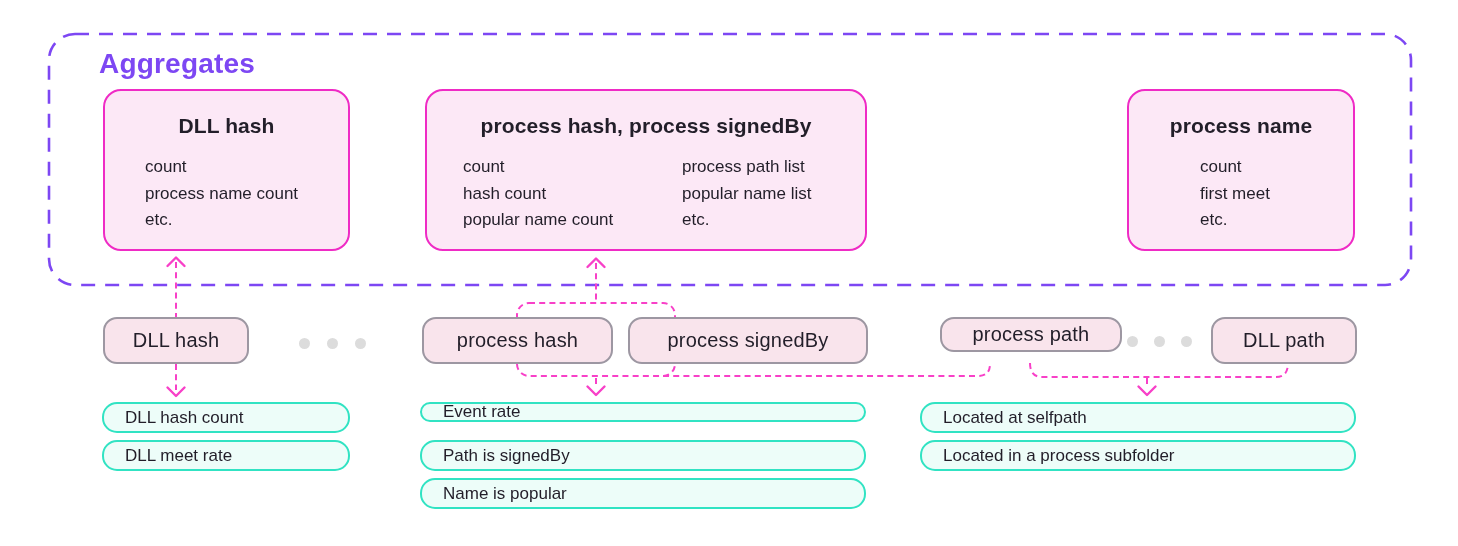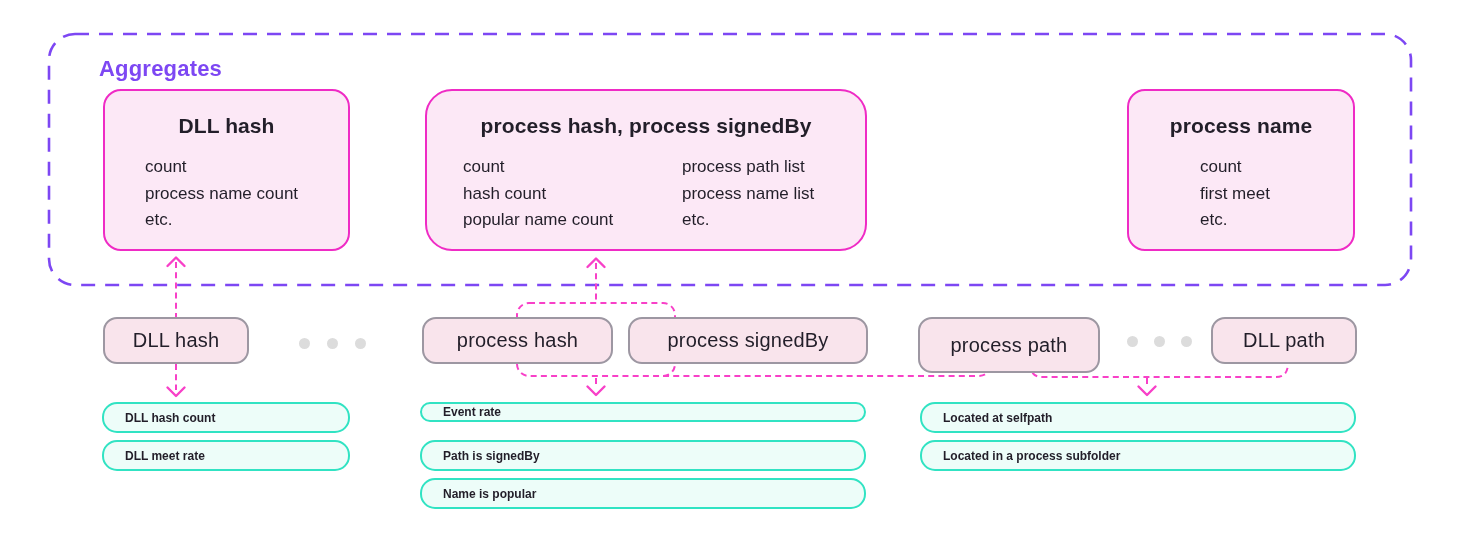"Aggregates" .agg-label { font-size: 22px -> 28px; top: 56px -> 48px }
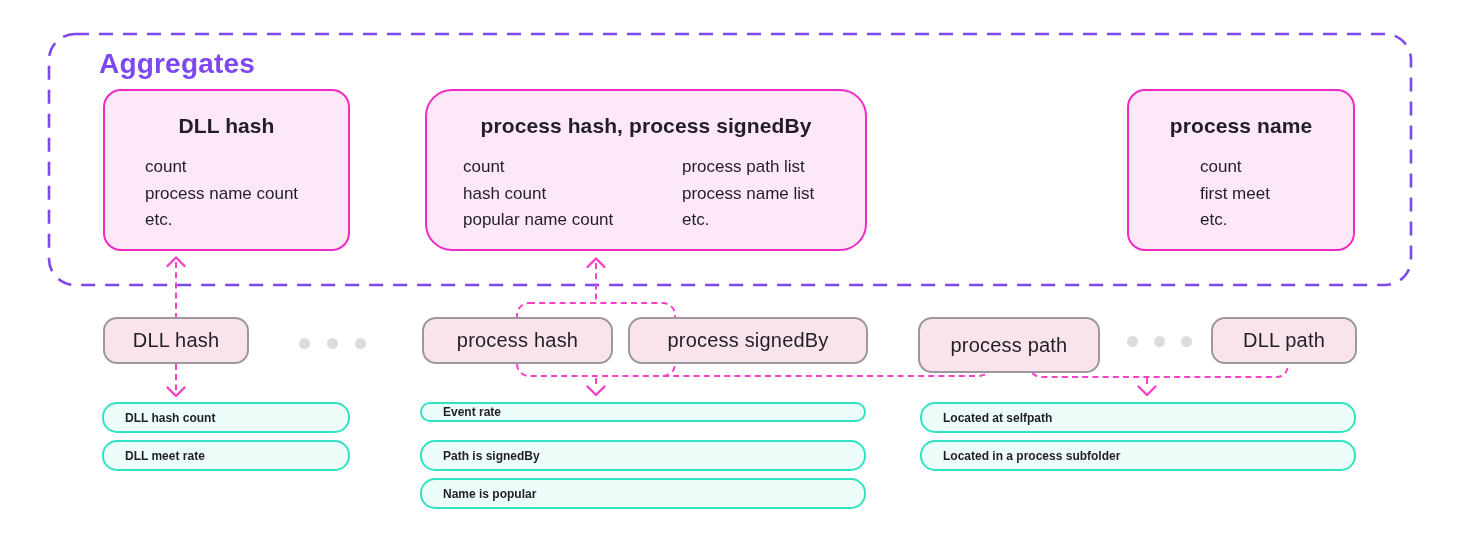"process hash, process signedBy" div.agg-box { border-radius: 27px -> none }
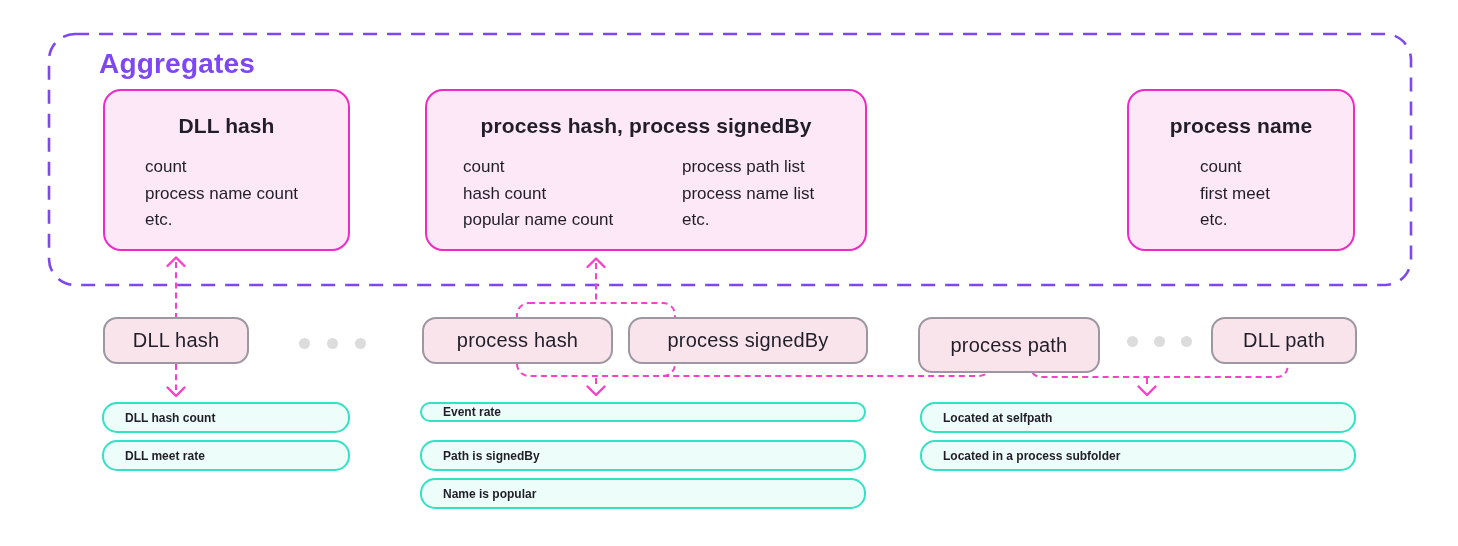"process name list" div { text: process -> popular }
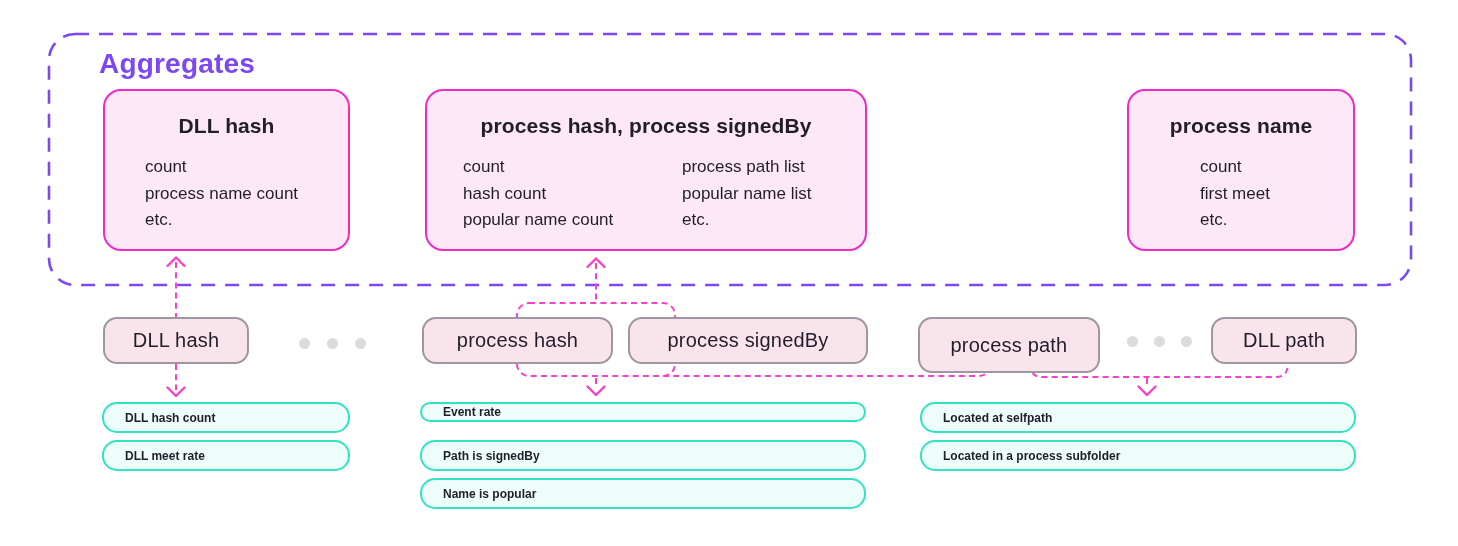"process path" div.pill { height: 56px -> 35px; left: 918px -> 940px }
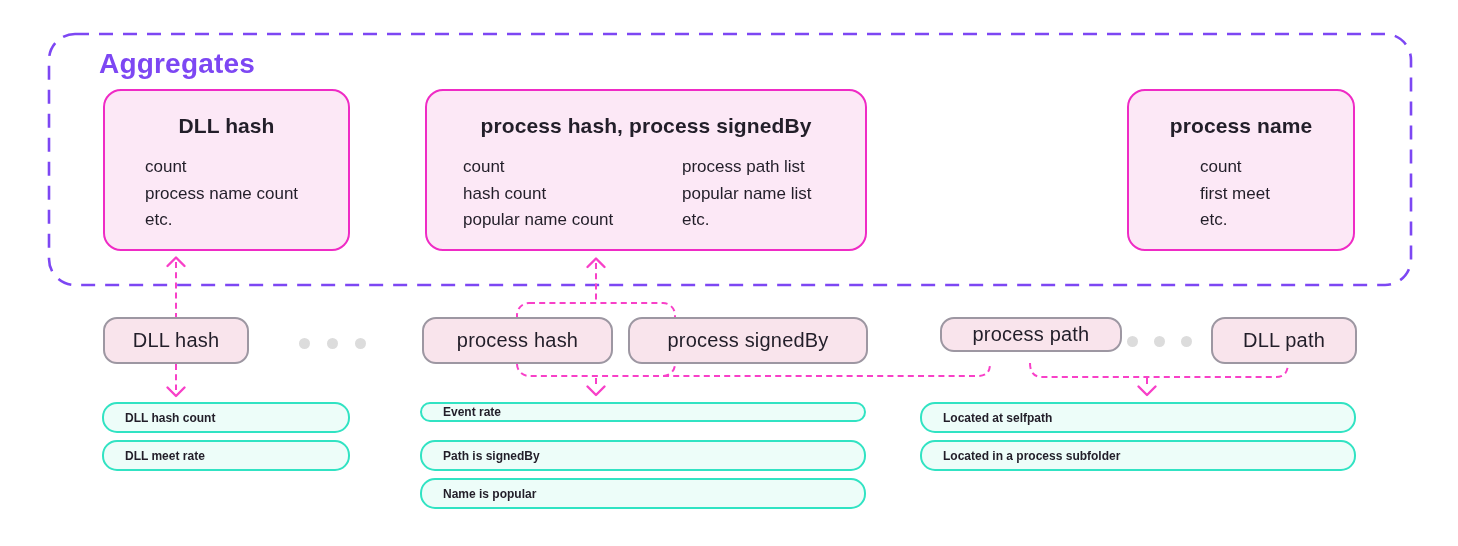"DLL hash count" .teal { font-size: 12px -> 17px; font-weight: bold -> none }
